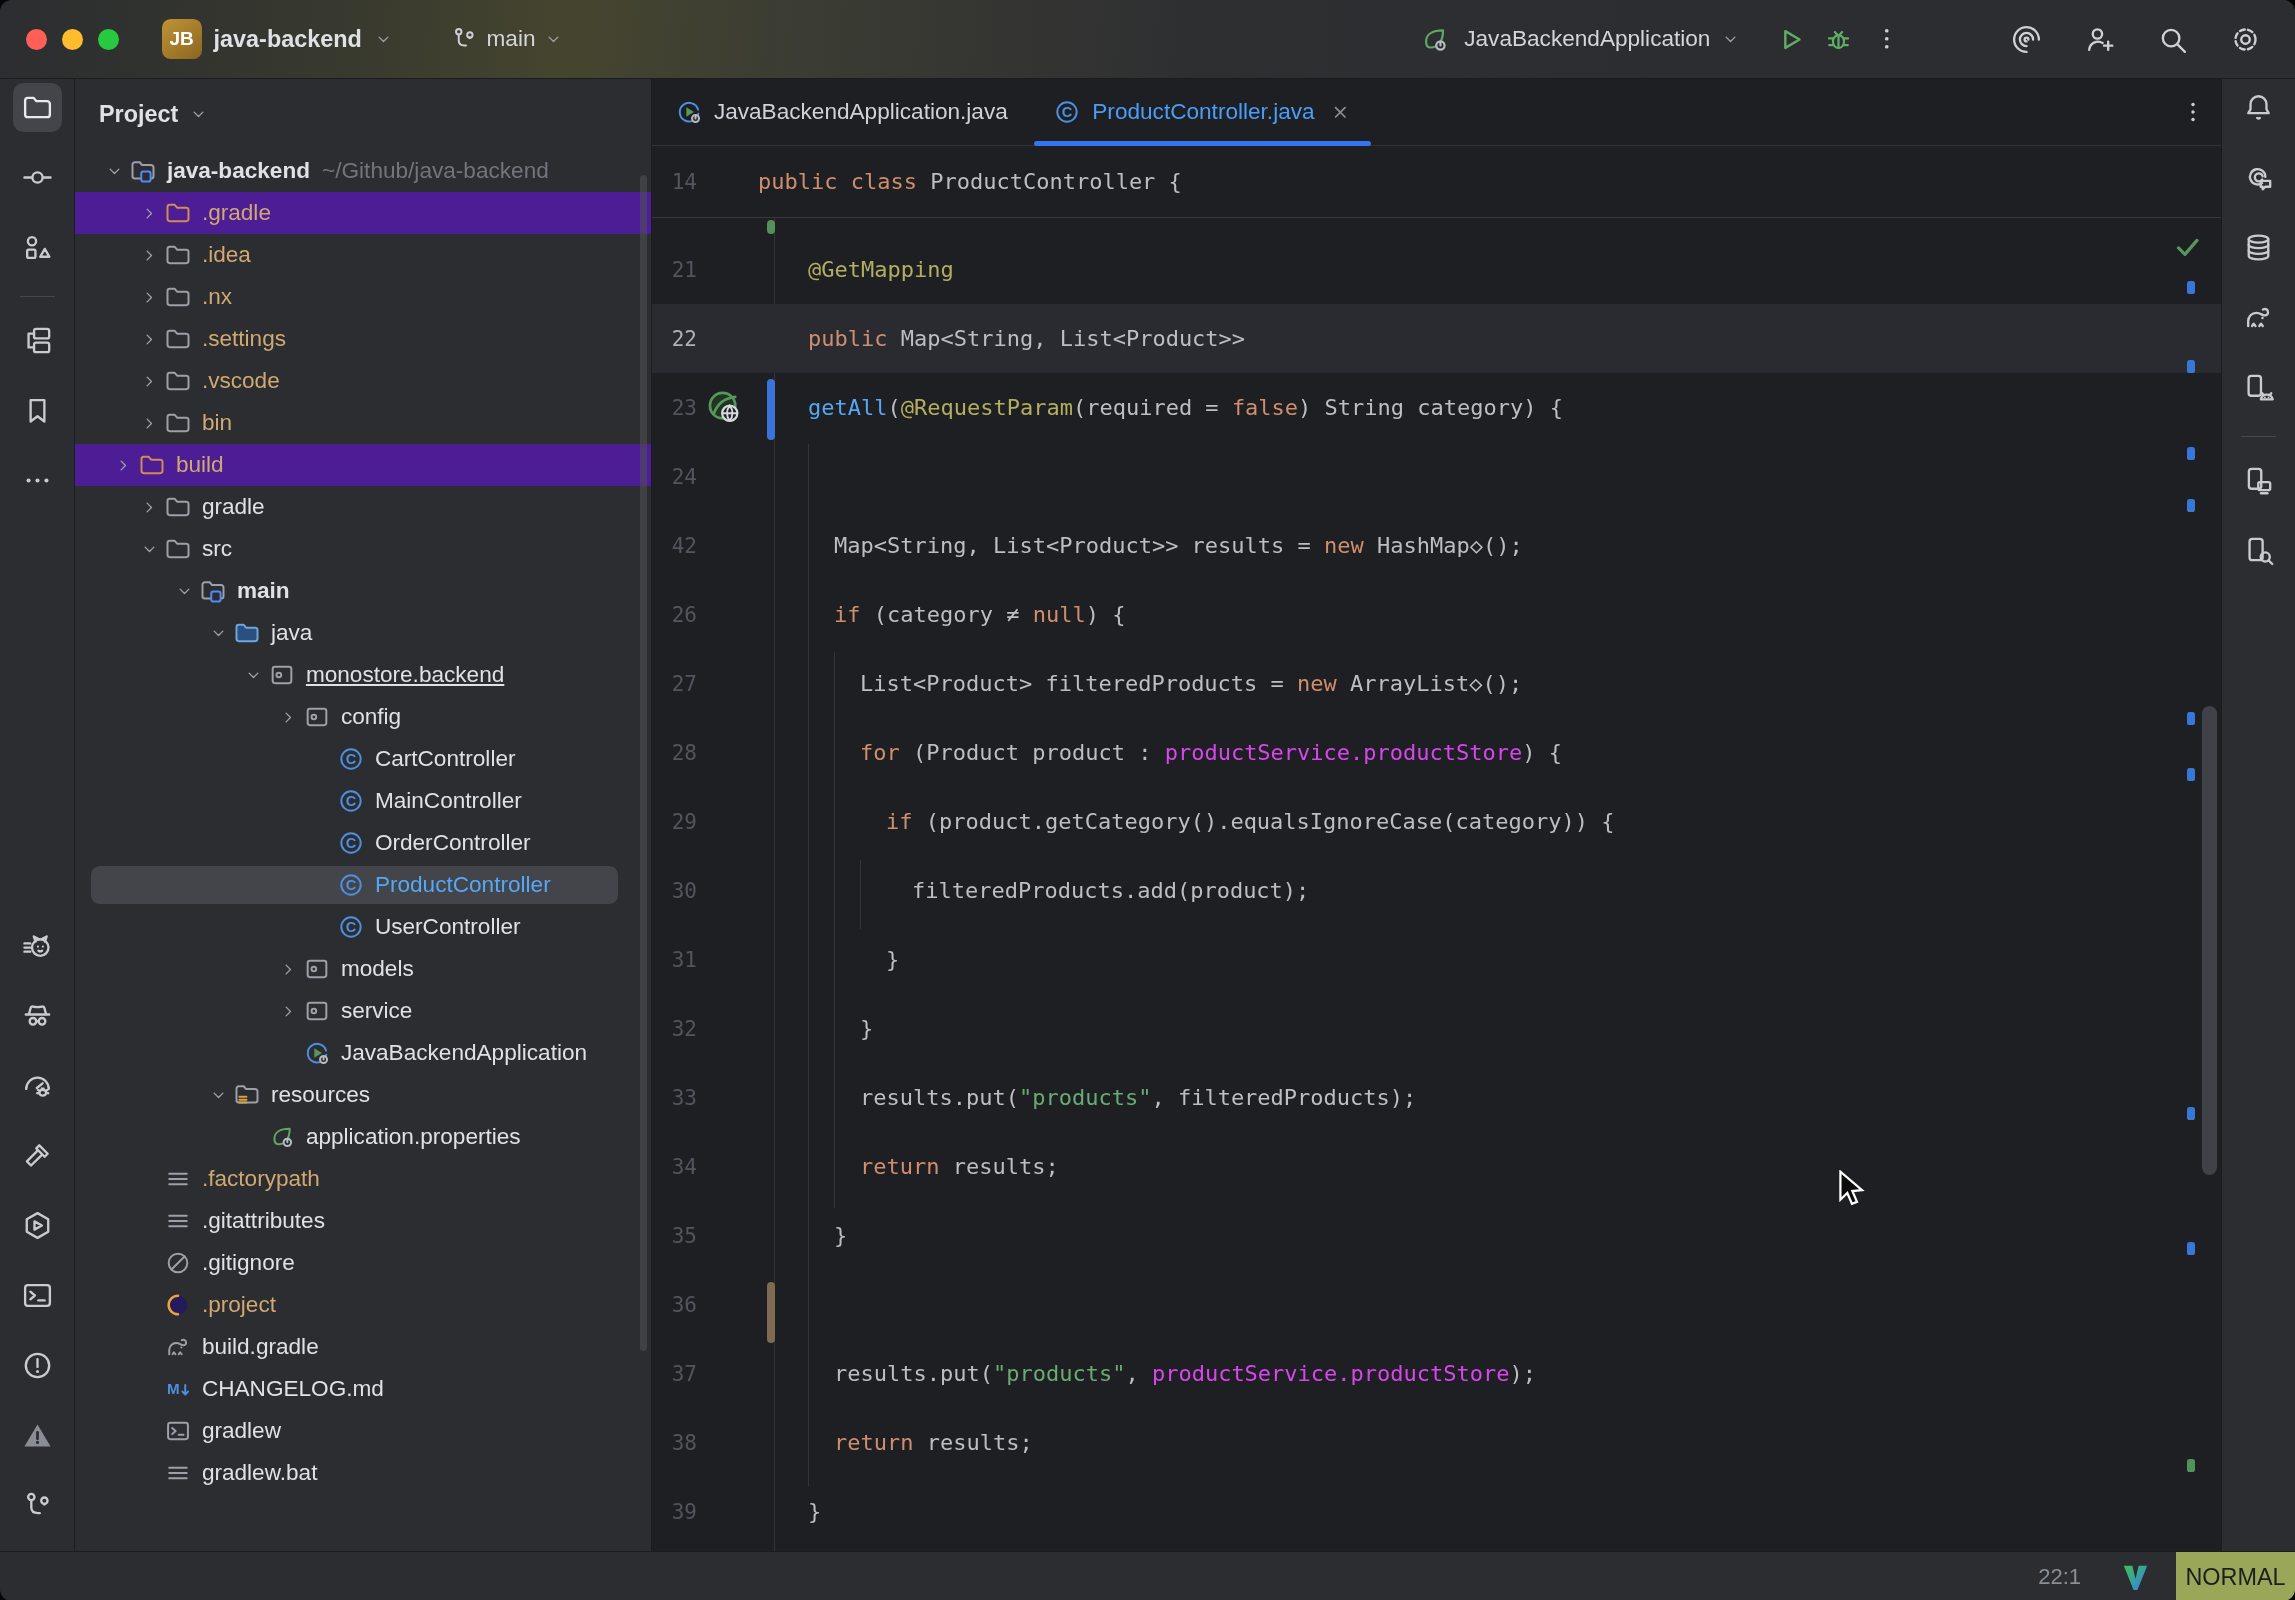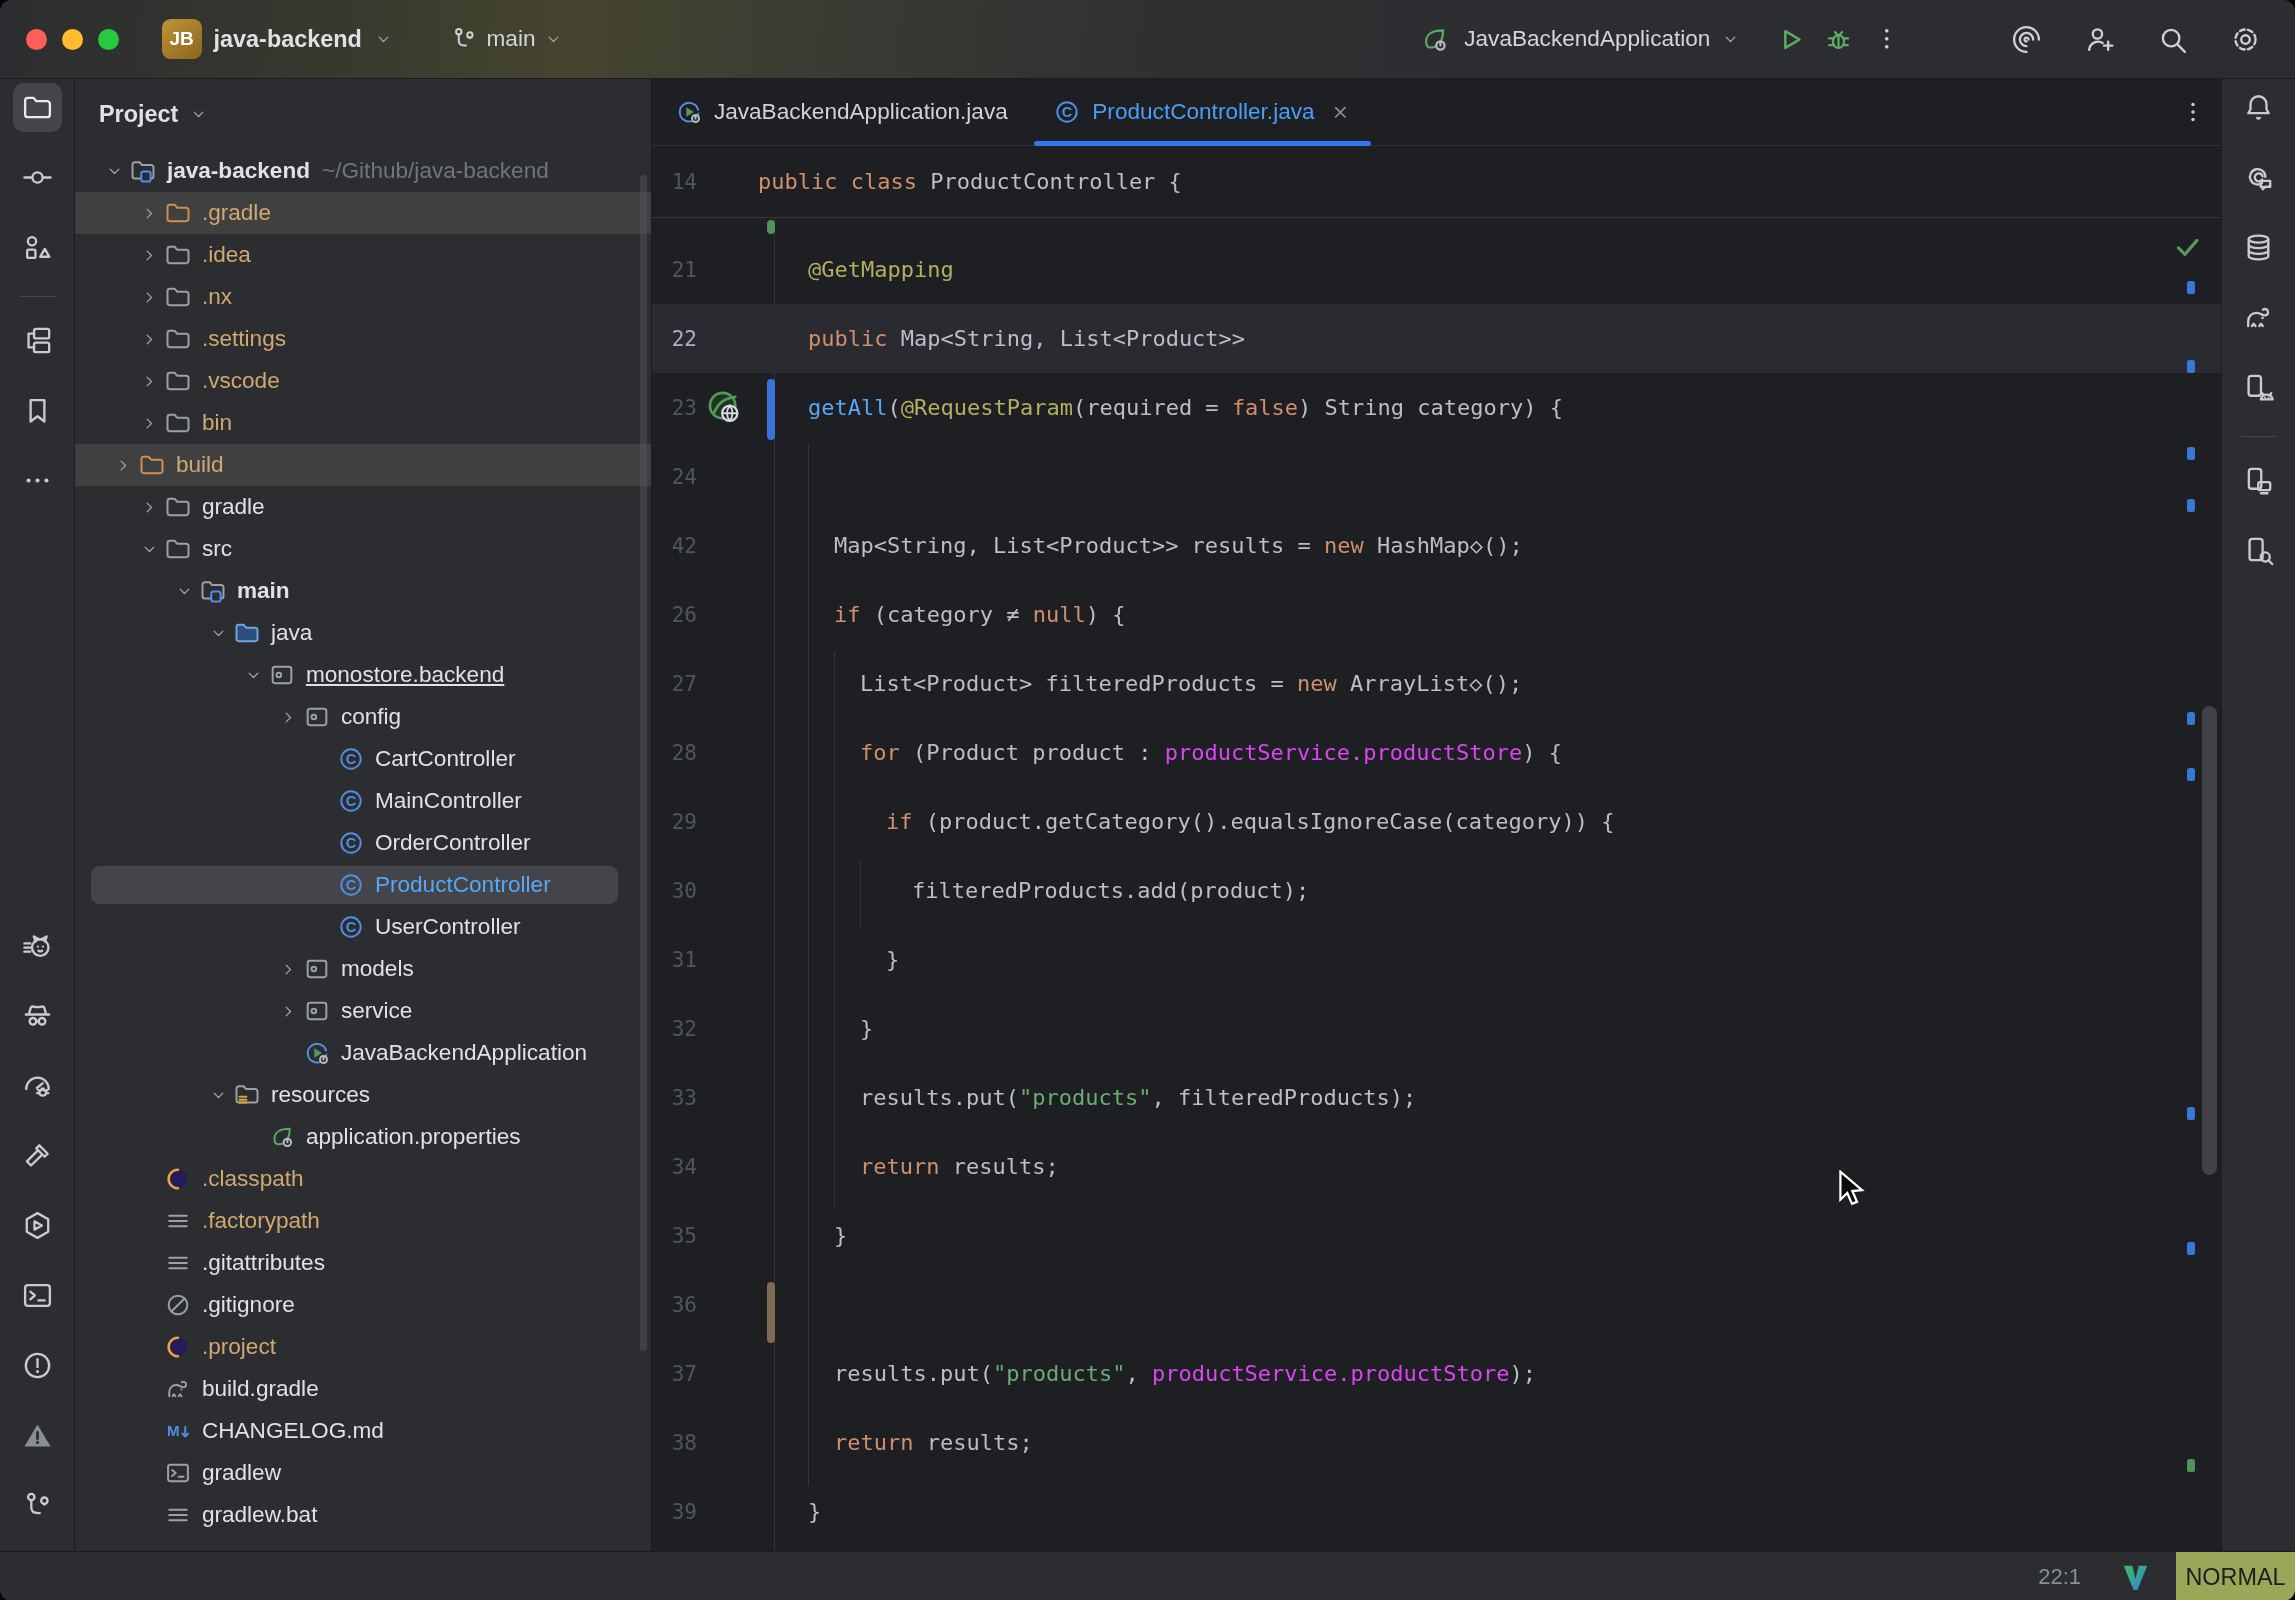".gradle" .row.band { background: #404040 -> #4c1d95 }
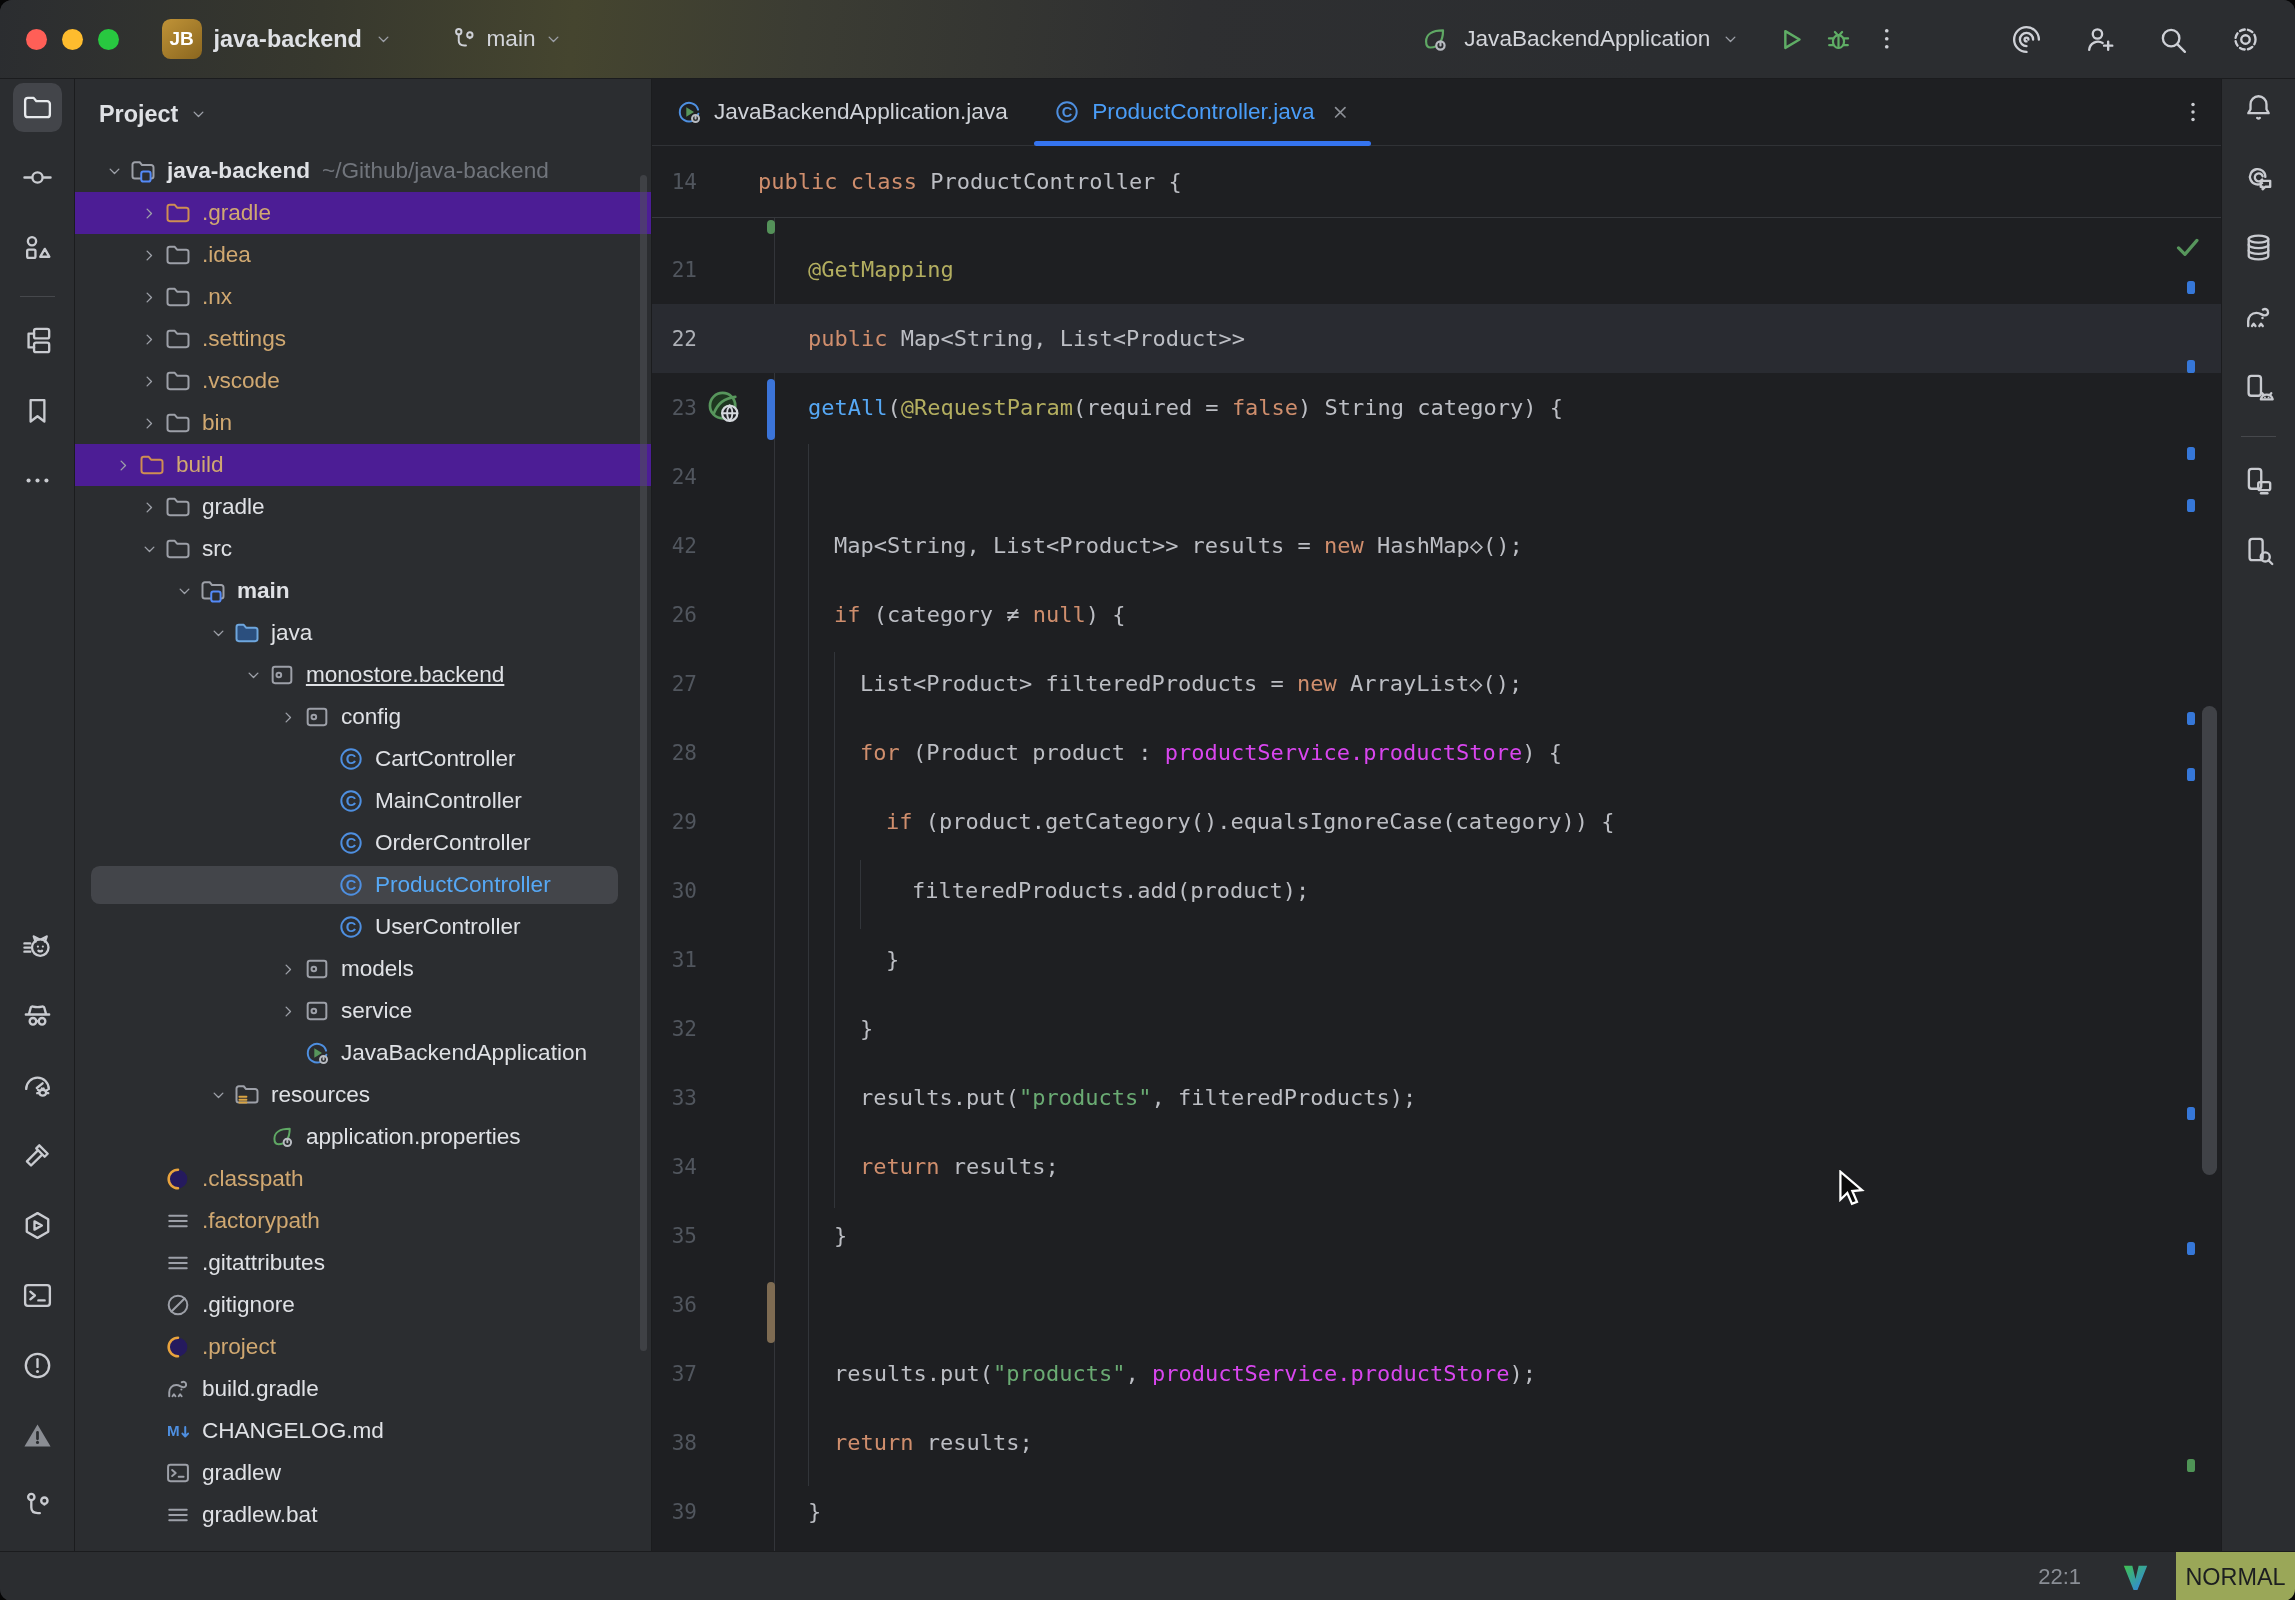".classpath" div.row { html: <div> <span></span> <span> <svg> <circle></circle> <path></path> </svg> </span> <span>.classpath</span> </div> -> none }
